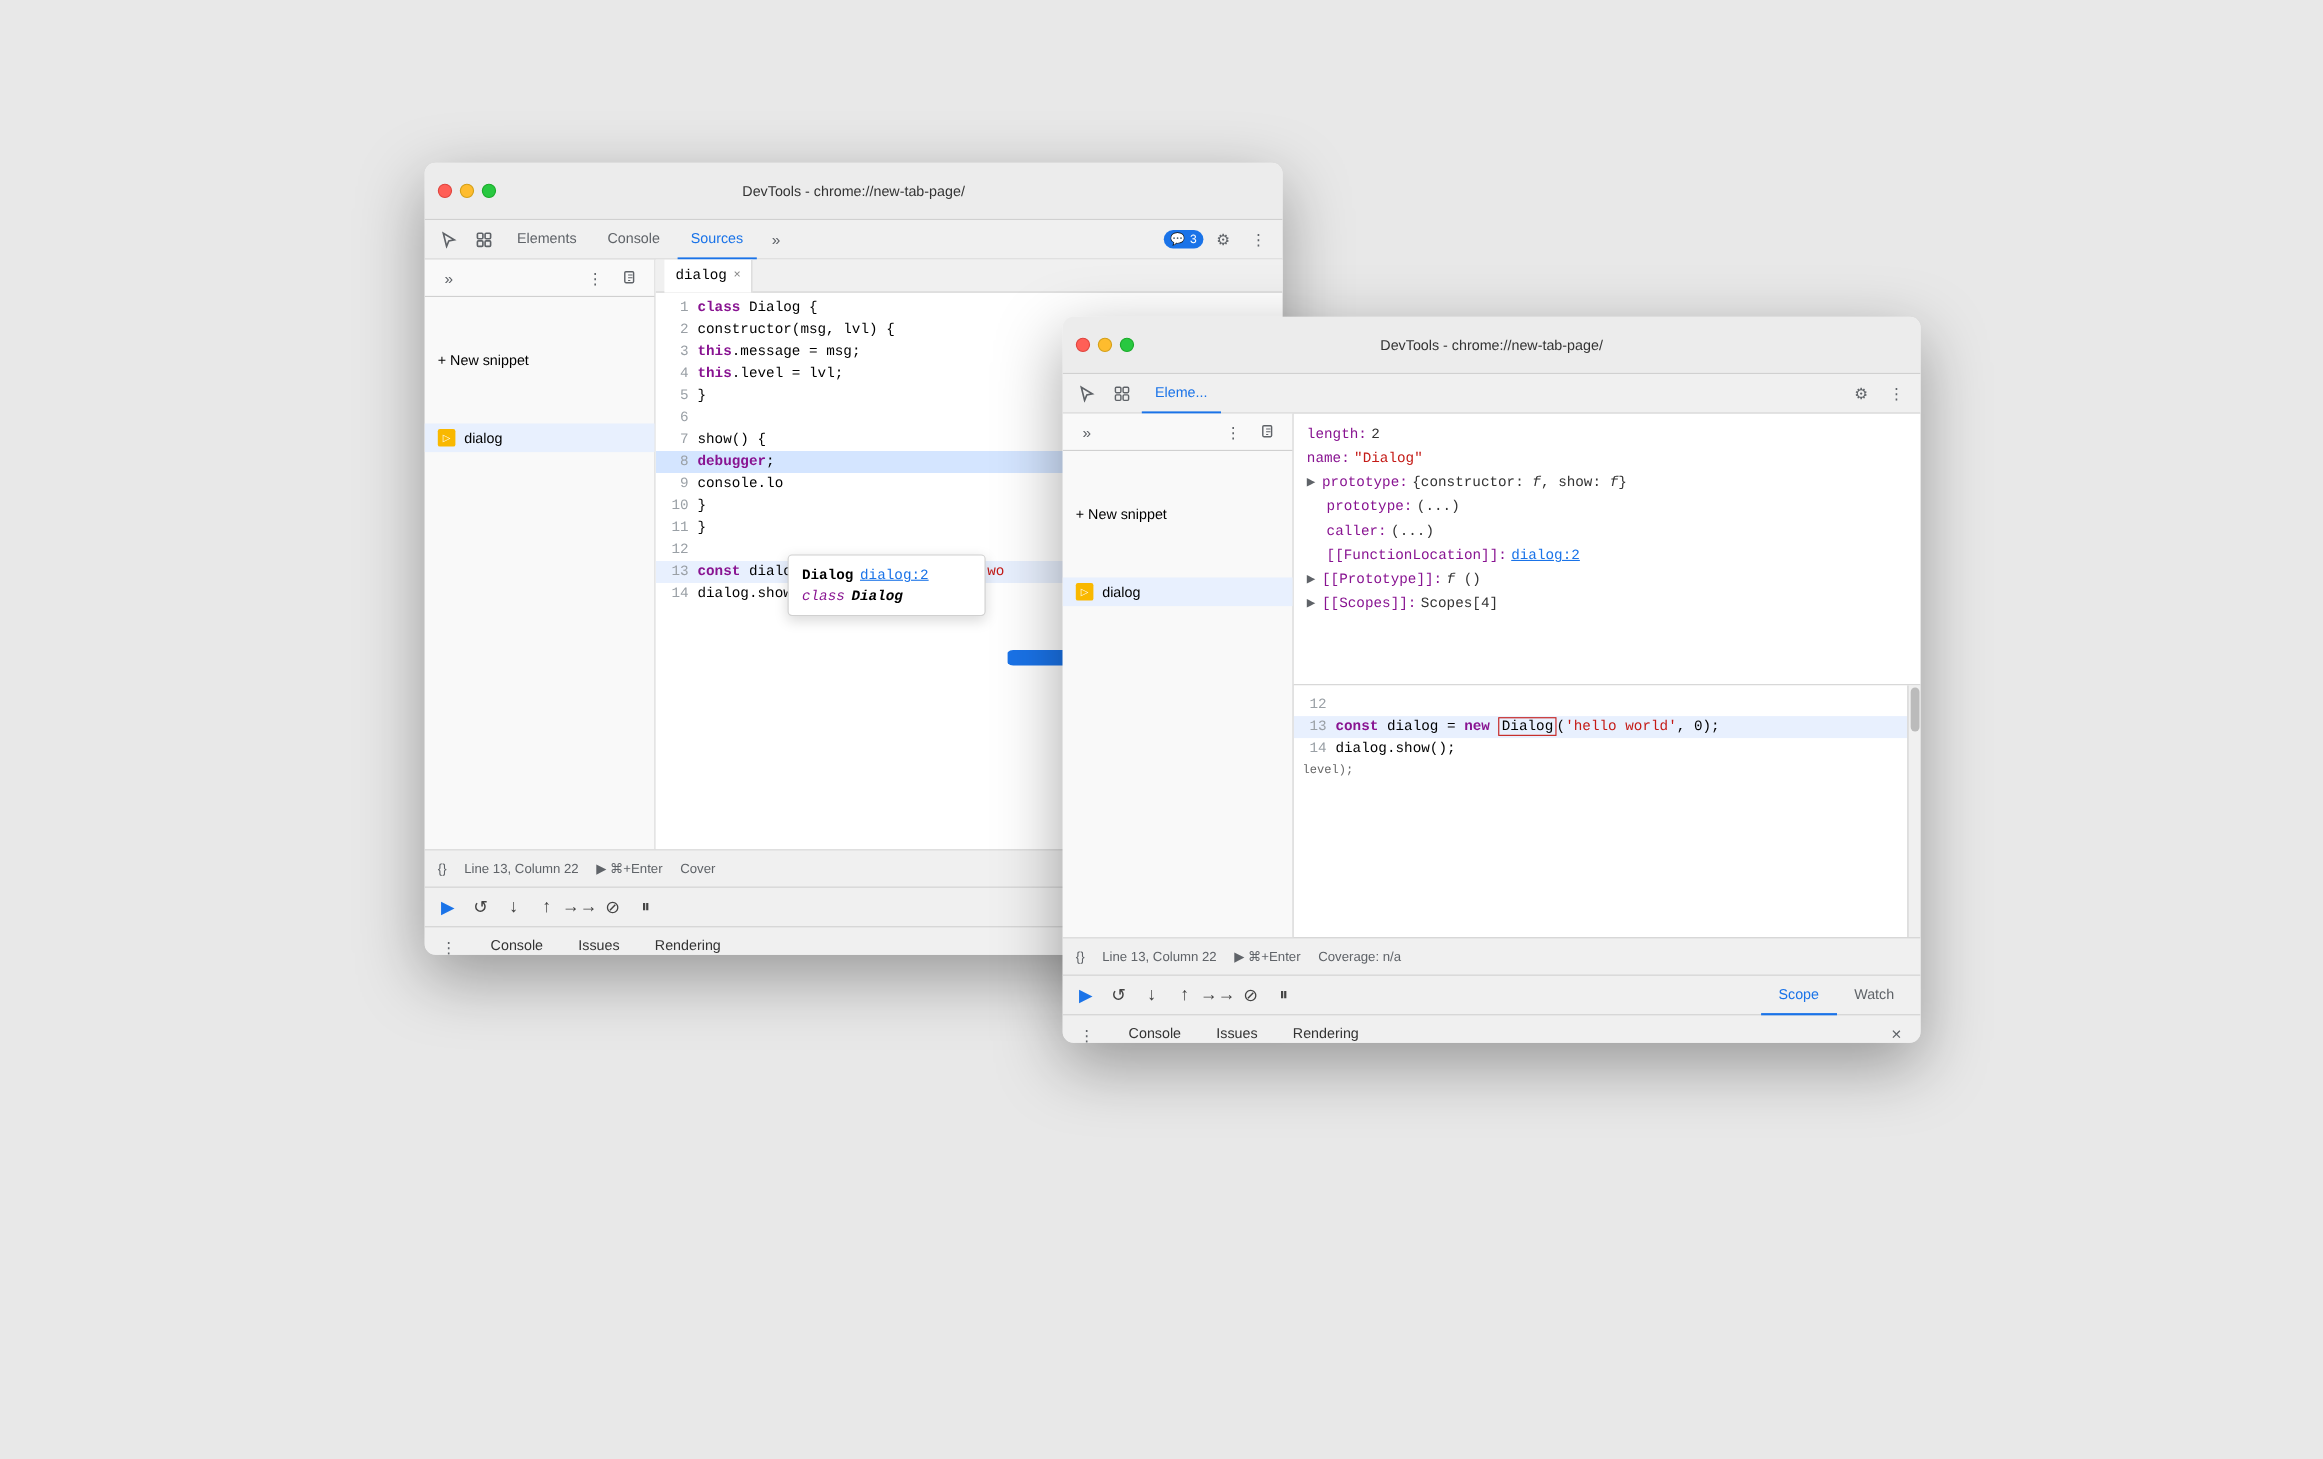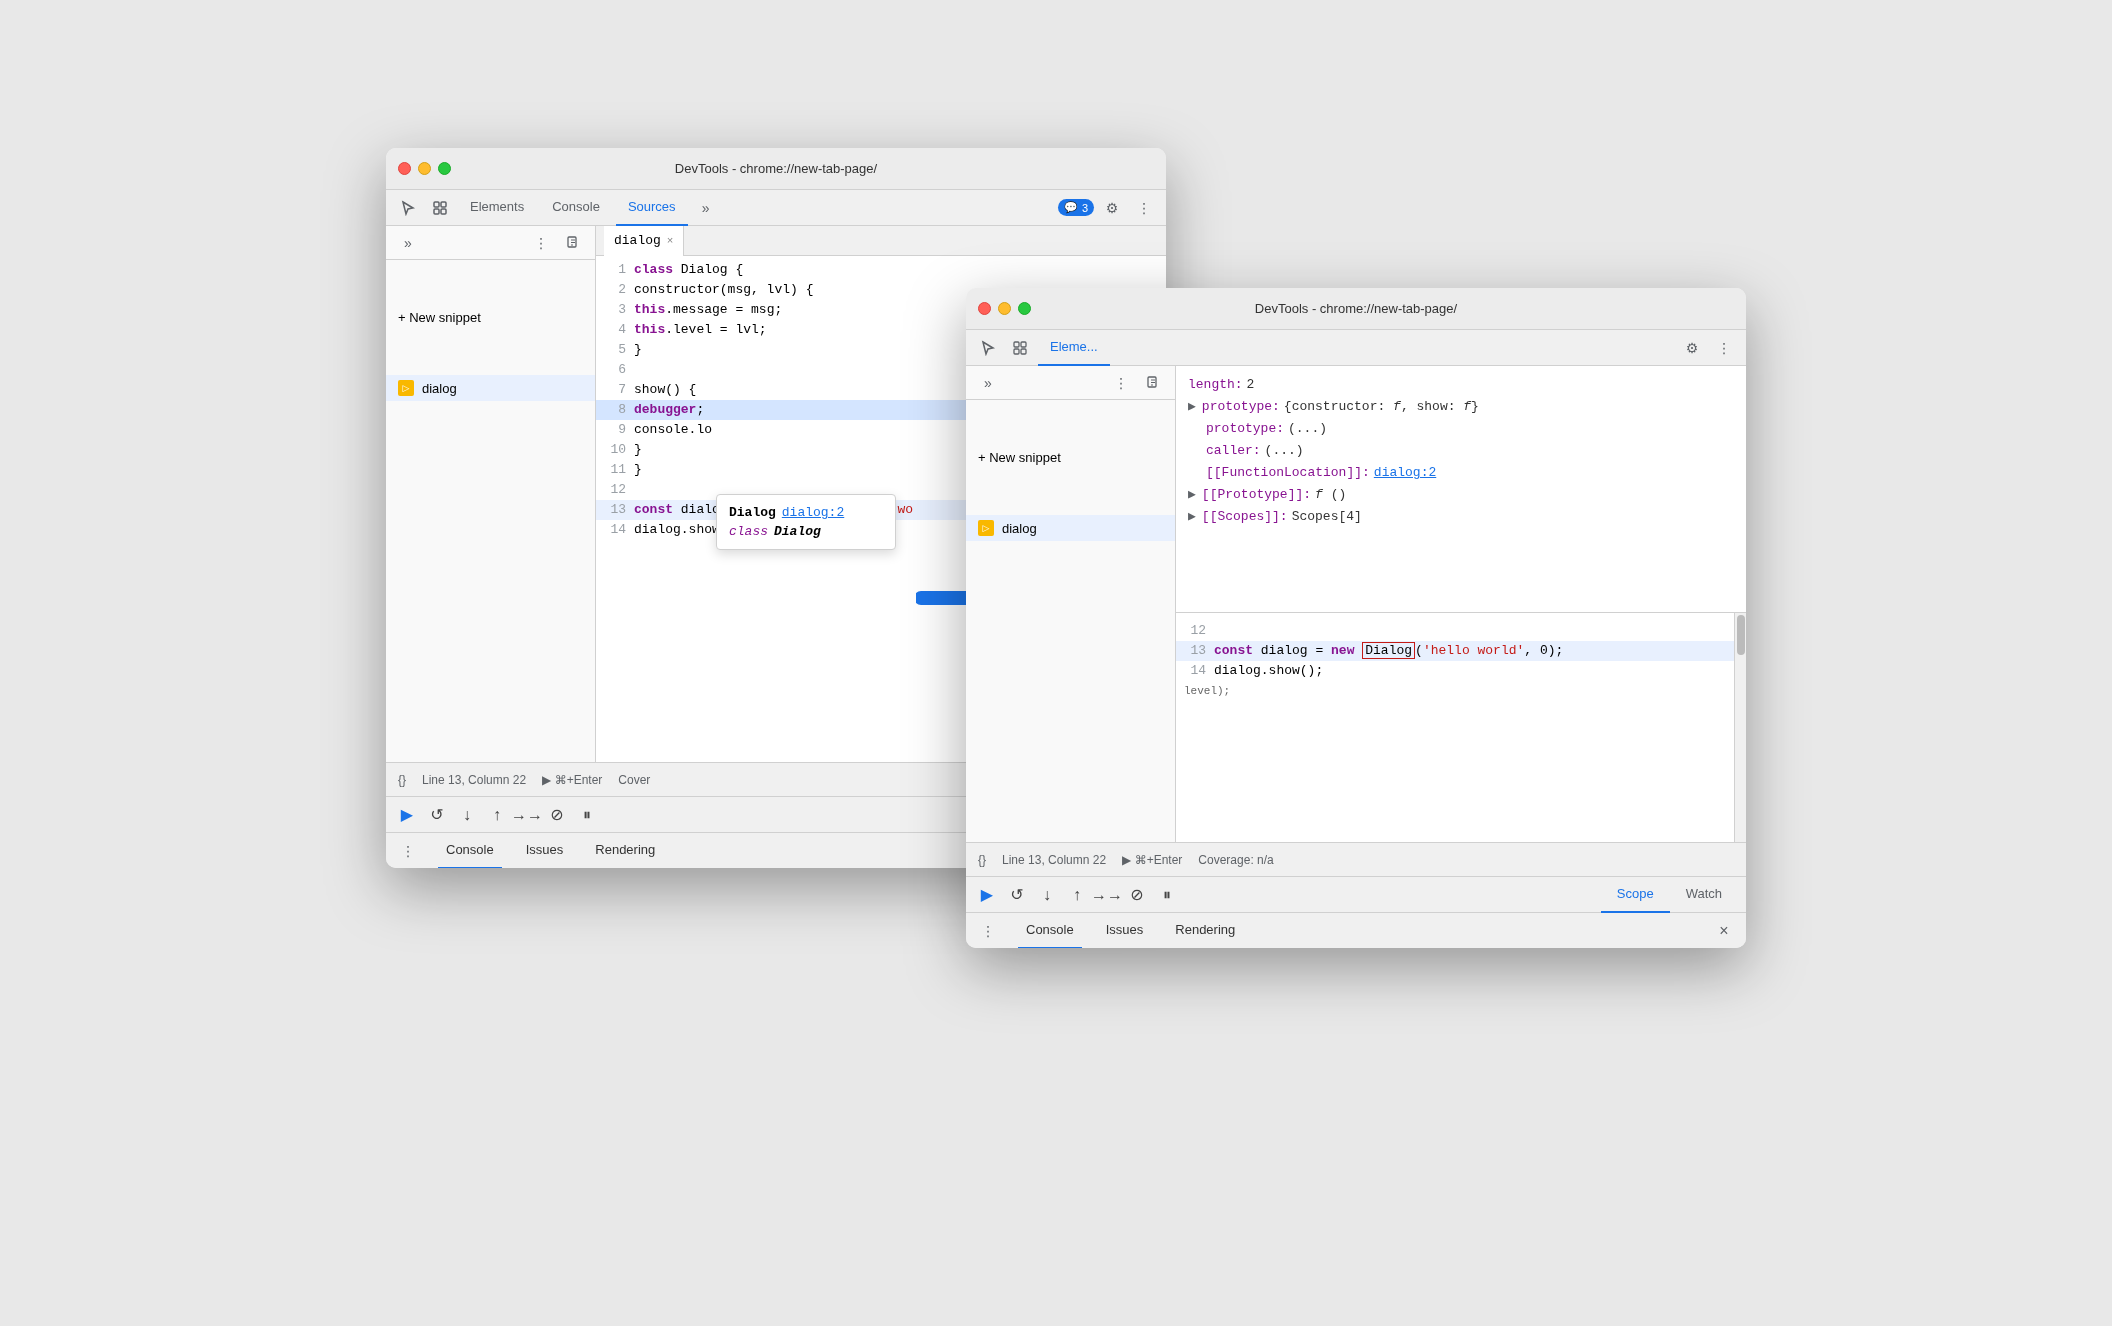"DevTools - chrome://new-tab-page/" .titlebar { height: 42px -> 52px }
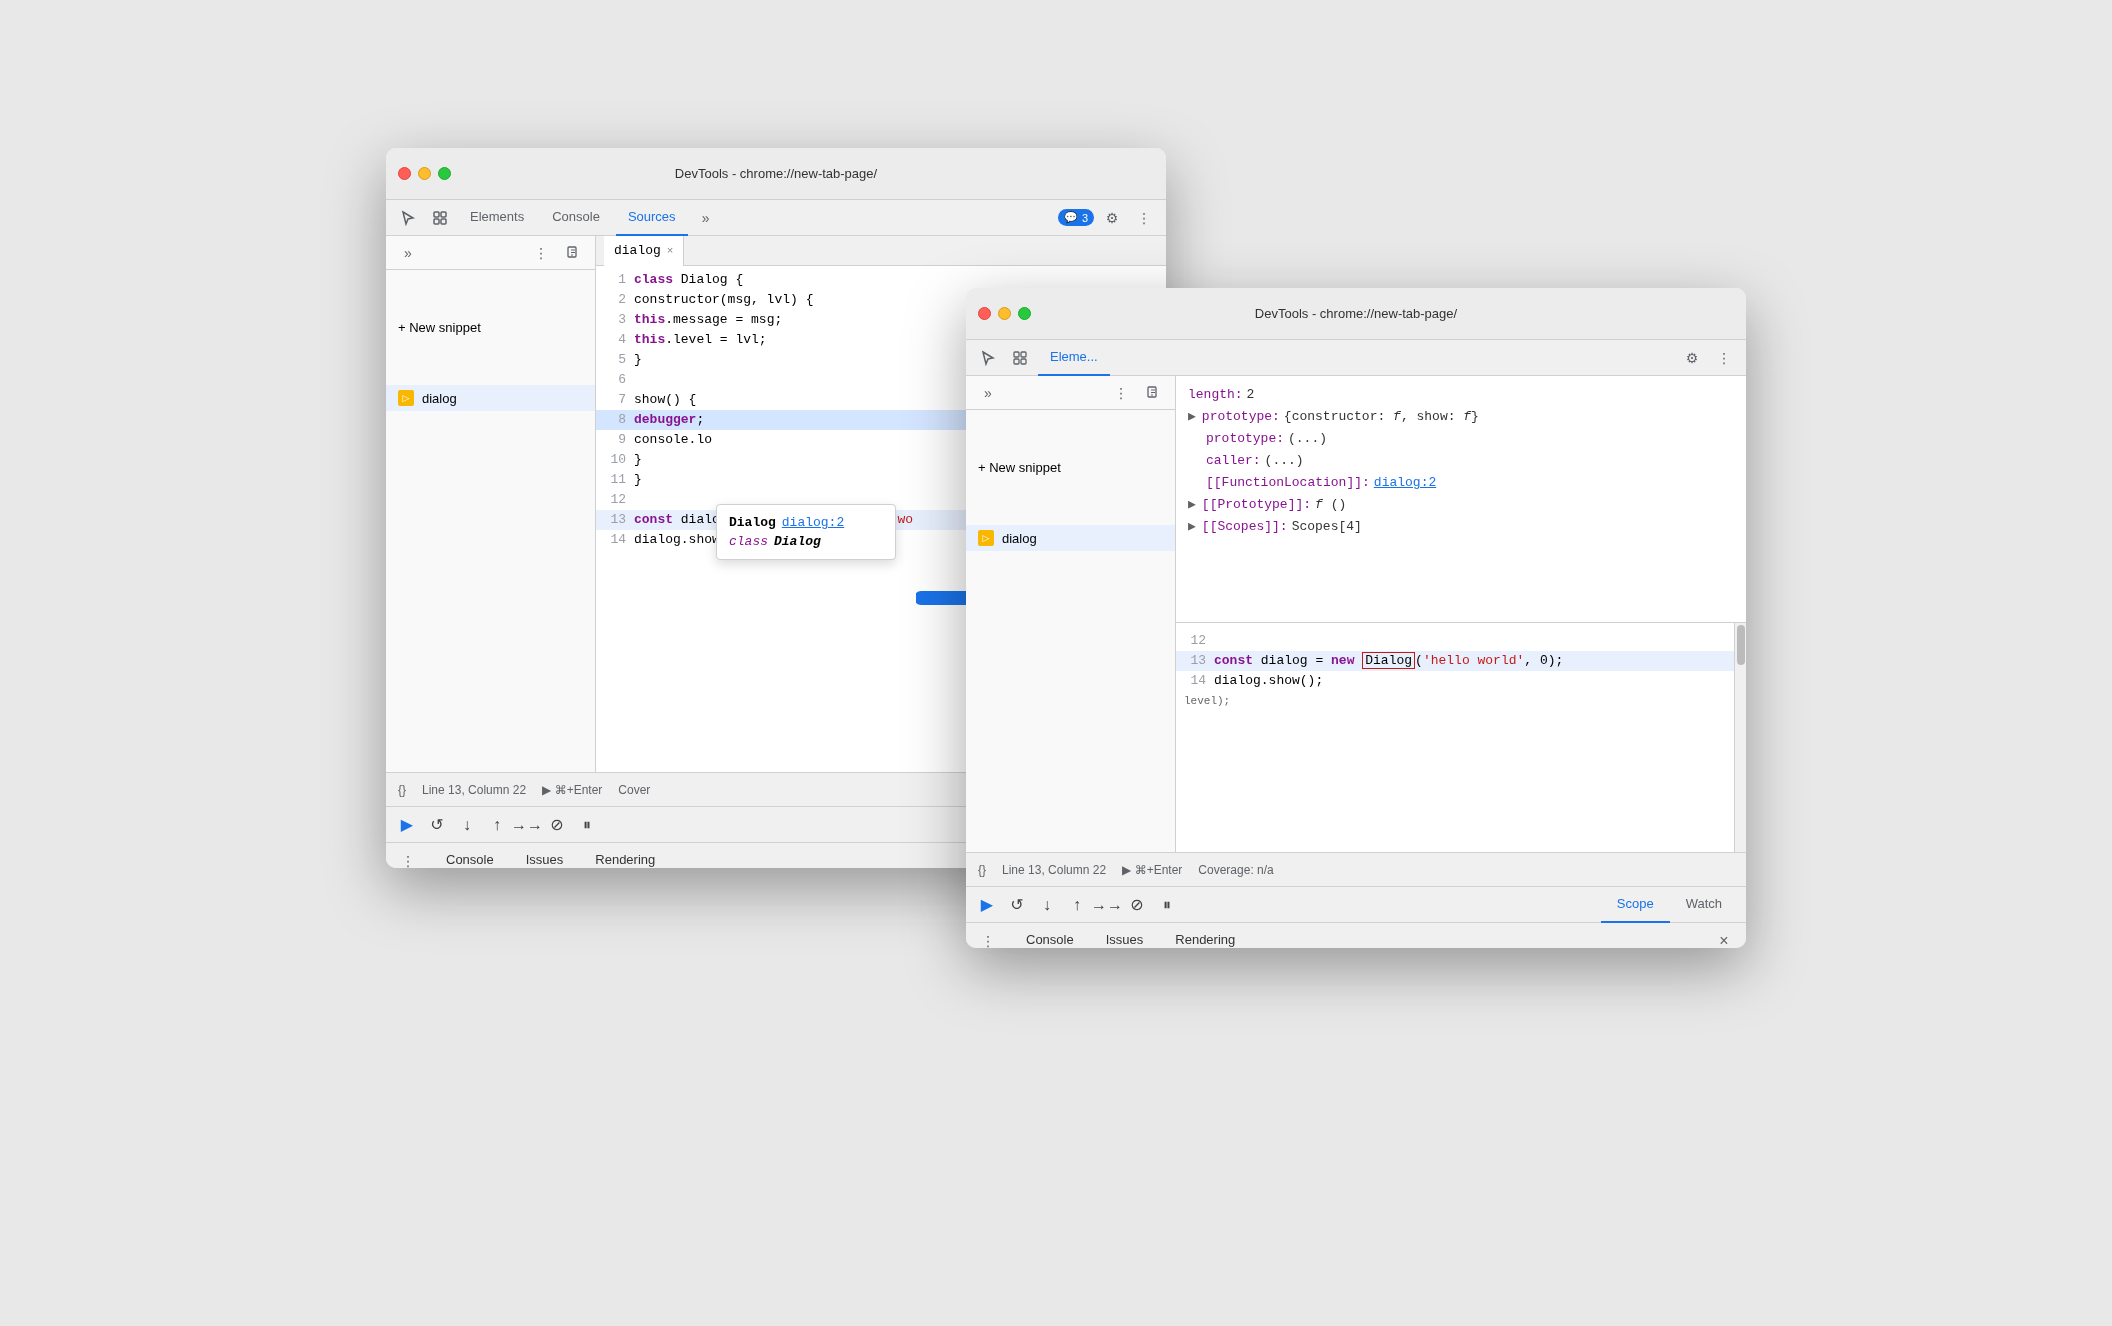"name:" div.obj-row { html: none -> <div> <span>name:</span> <span>"Dialog"</span> </div> }
